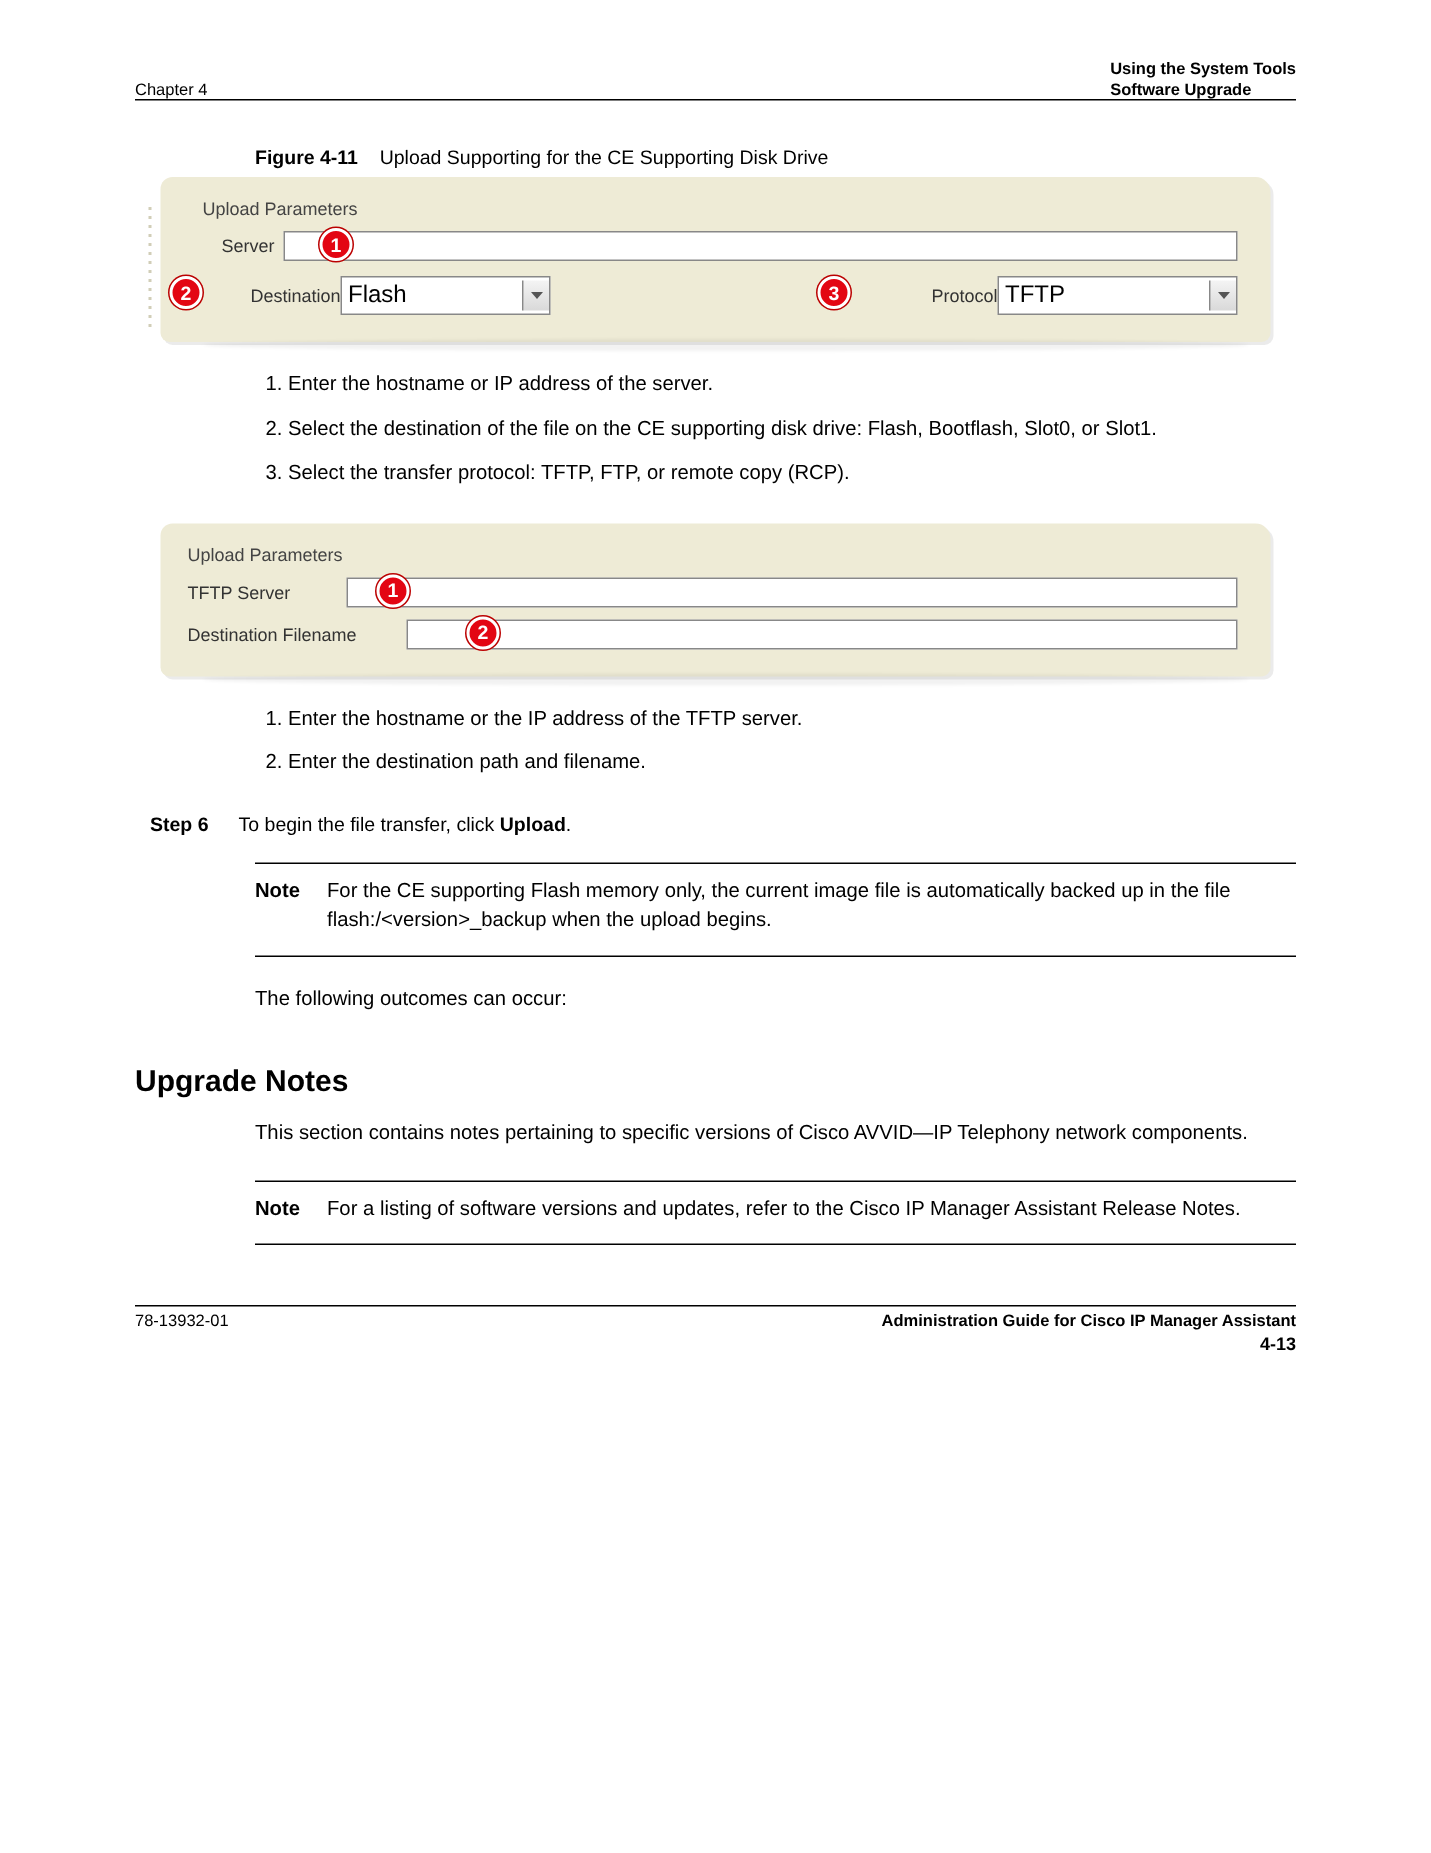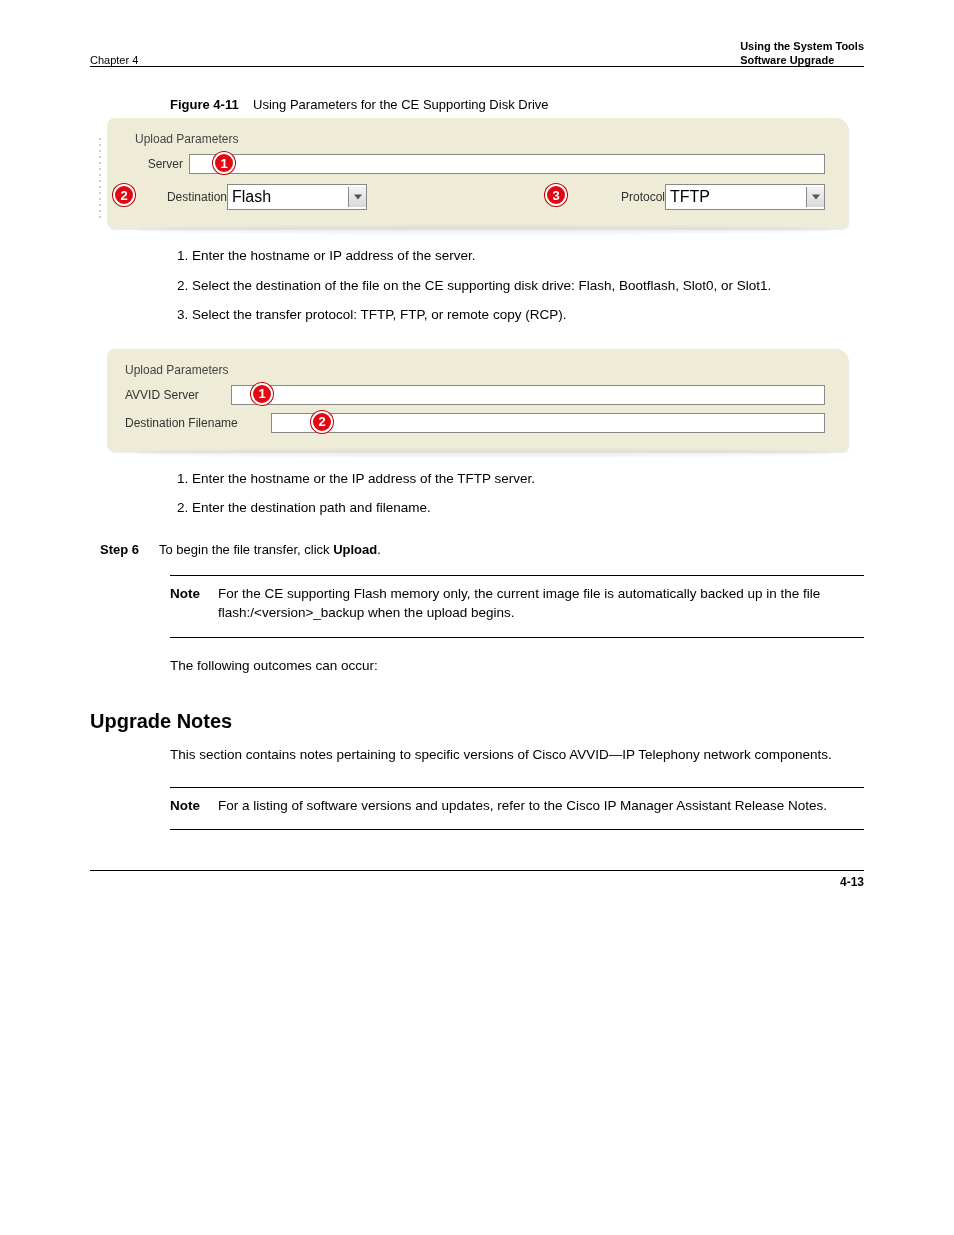"Using Parameters for the CE" span { text: Using Parameters -> Upload Supporting }
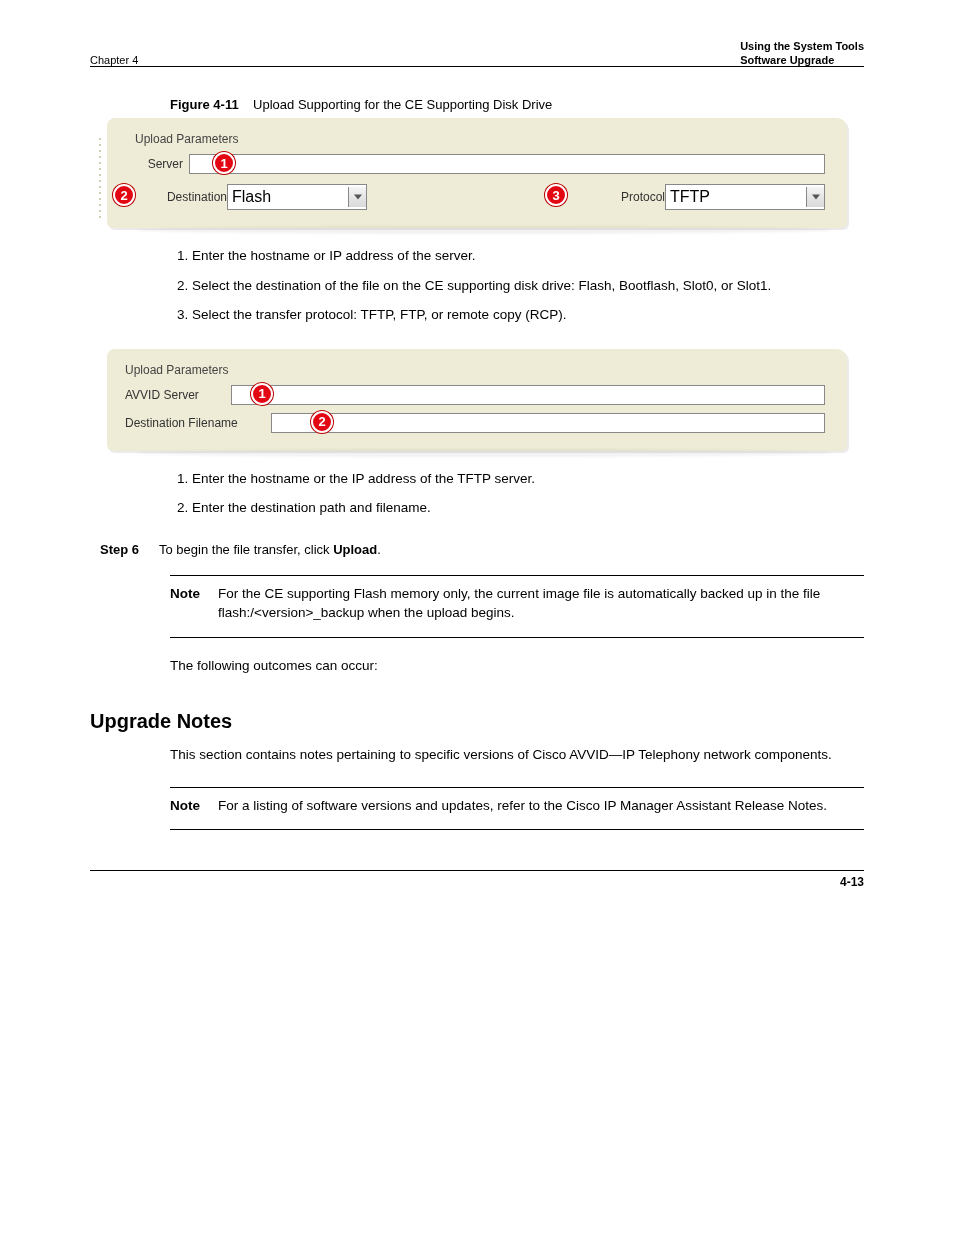"AVVID Server" span.field-label { text: AVVID -> TFTP }
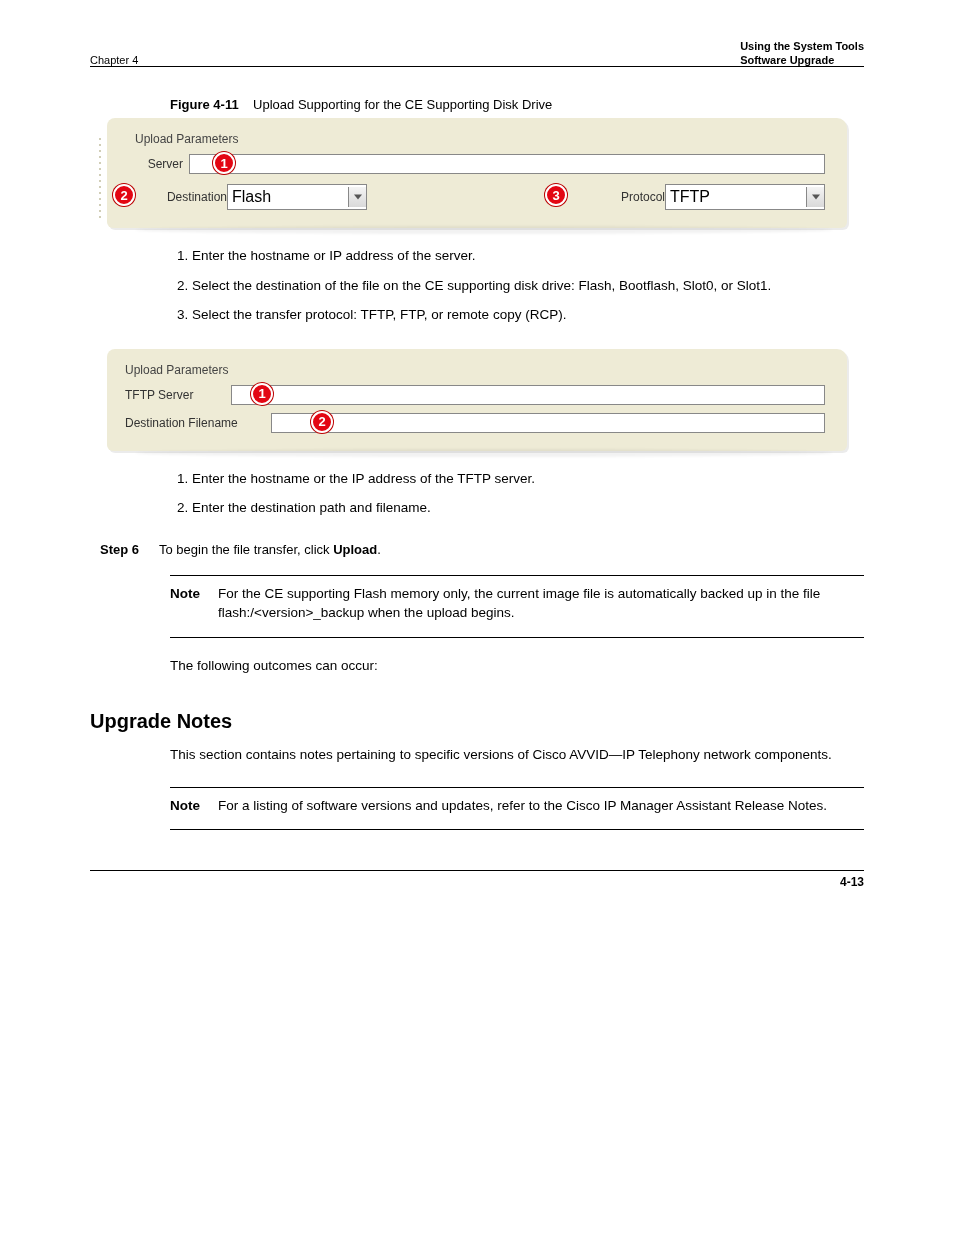"78-13932-01" div.footer { html: none -> <div> <div> <span>78-13932-01</span> </div> <div> <div>Administration Guide for Cisco IP Manager Assistant</div> </div> </div> }
